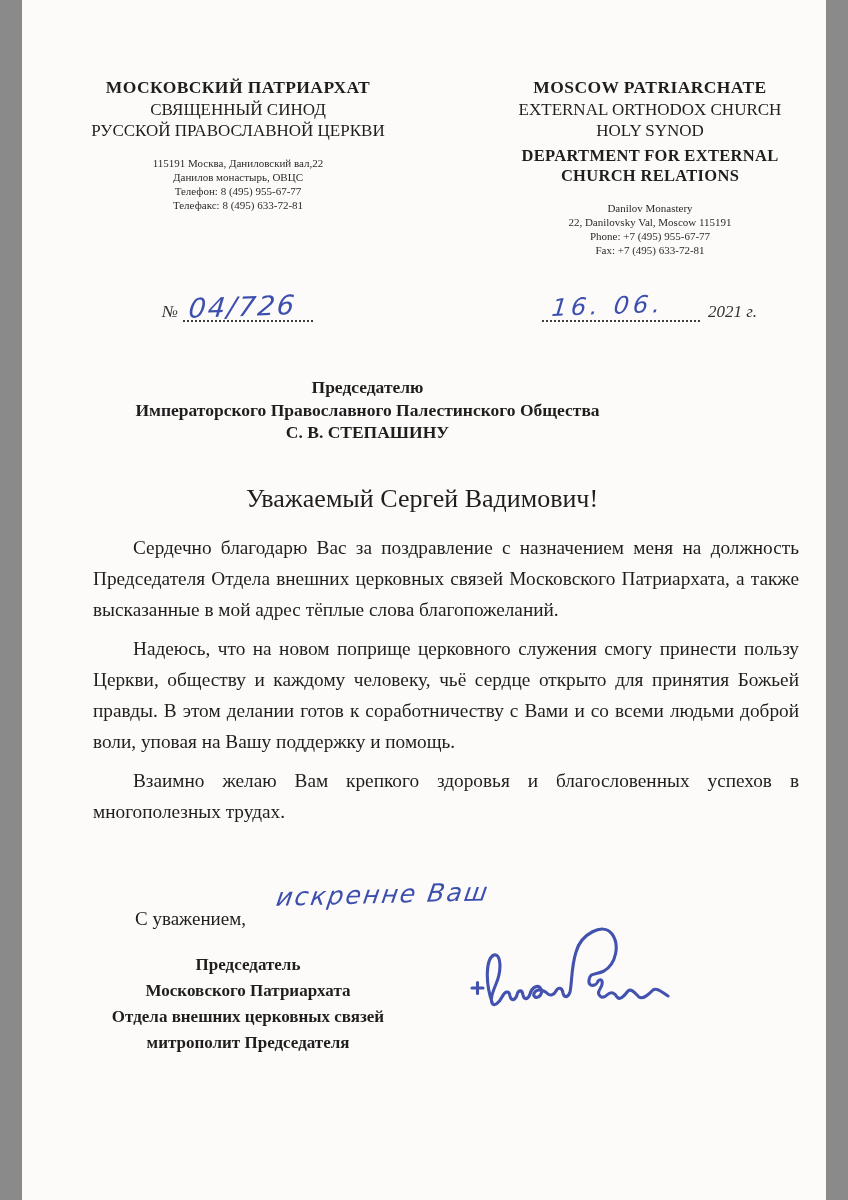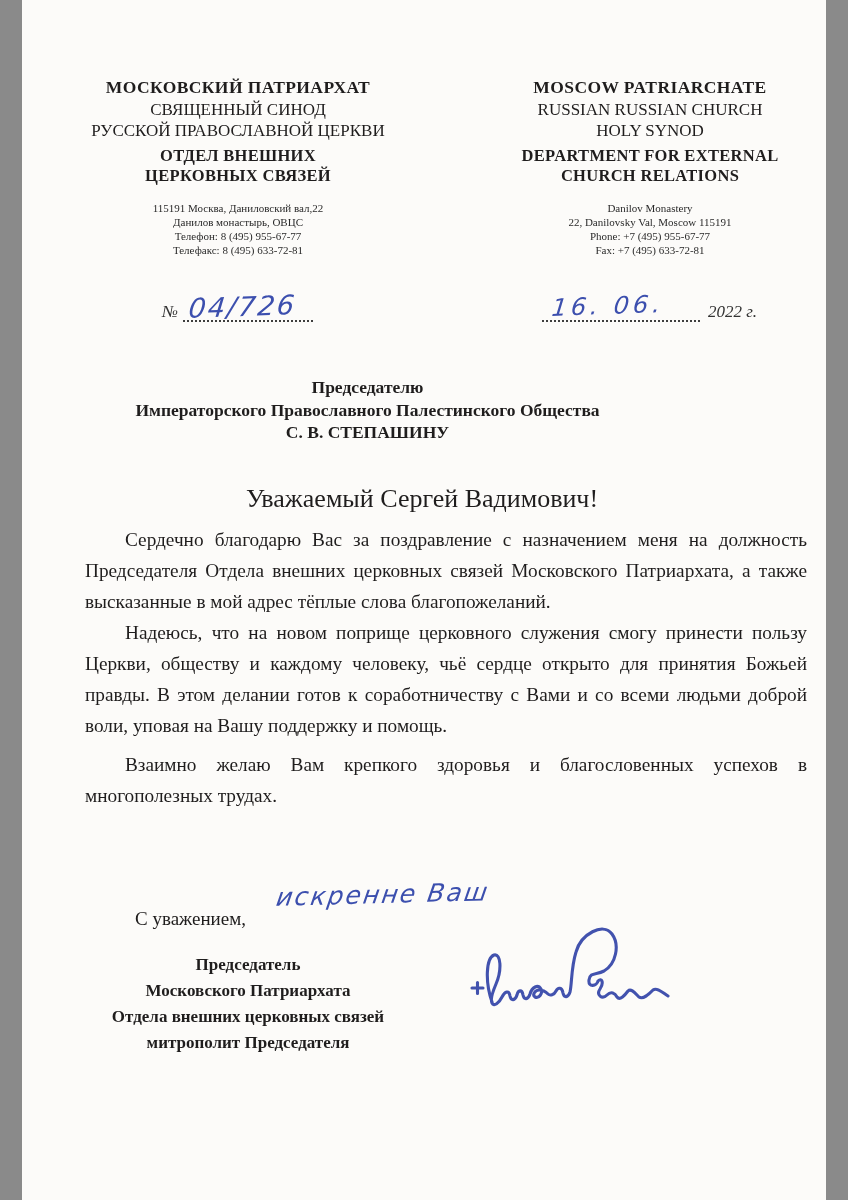"RUSSIAN RUSSIAN CHURCH" div.lh-org { text: RUSSIAN RUSSIAN -> EXTERNAL ORTHODOX }
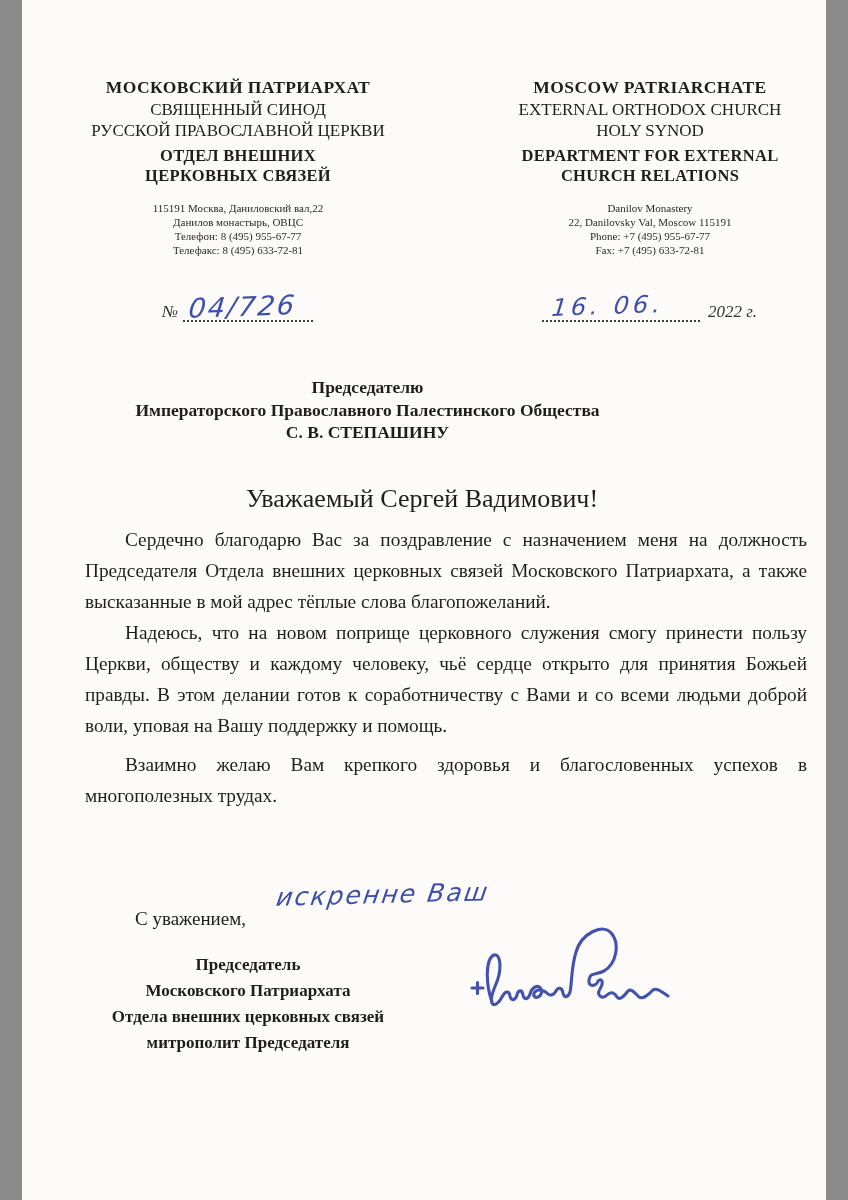"ОТДЕЛ ВНЕШНИХ" div.lh-dept { html: <div> <div>ОТДЕЛ ВНЕШНИХ</div> <div>ЦЕРКОВНЫХ СВЯЗЕЙ</div> </div> -> none }
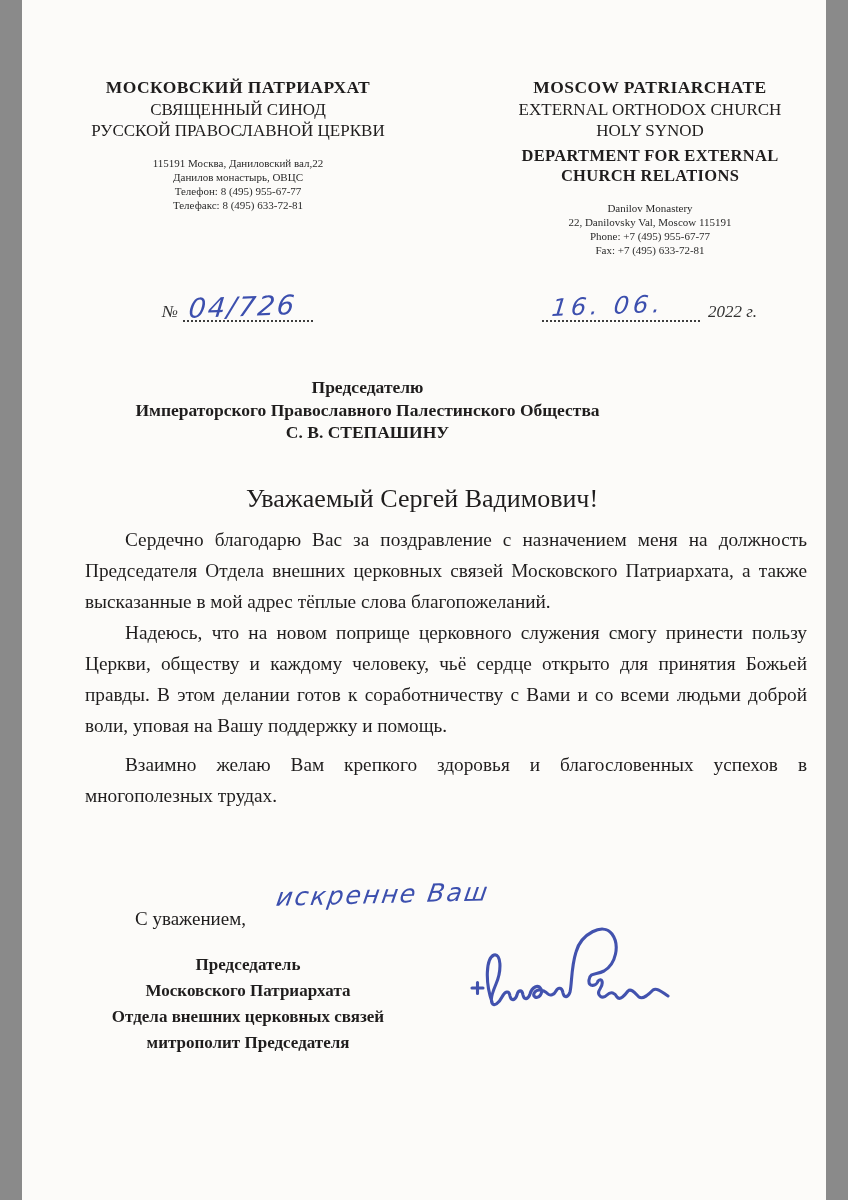"2022 г." span.ref-label { text: 2022 -> 2021 }
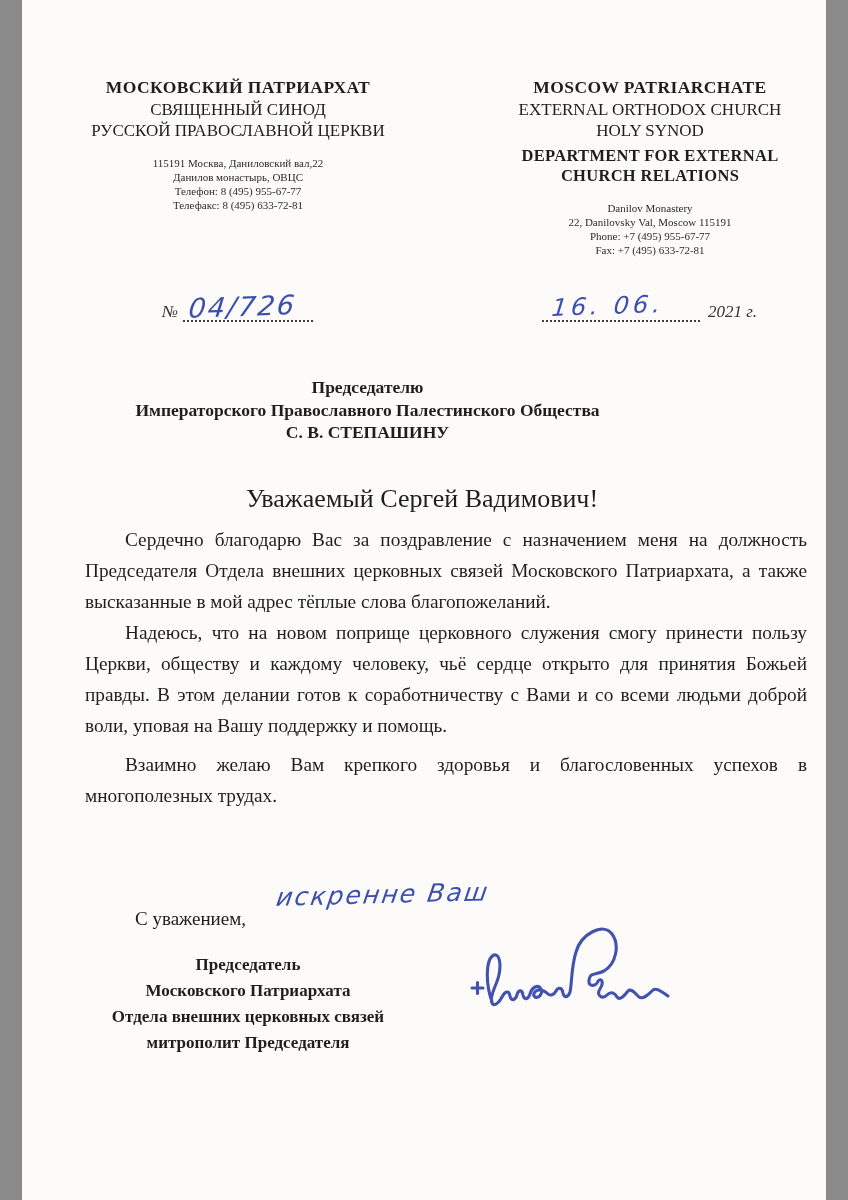"Сердечно благодарю Вас за поздравление" .body-text p { margin: 0 -> 8px }
